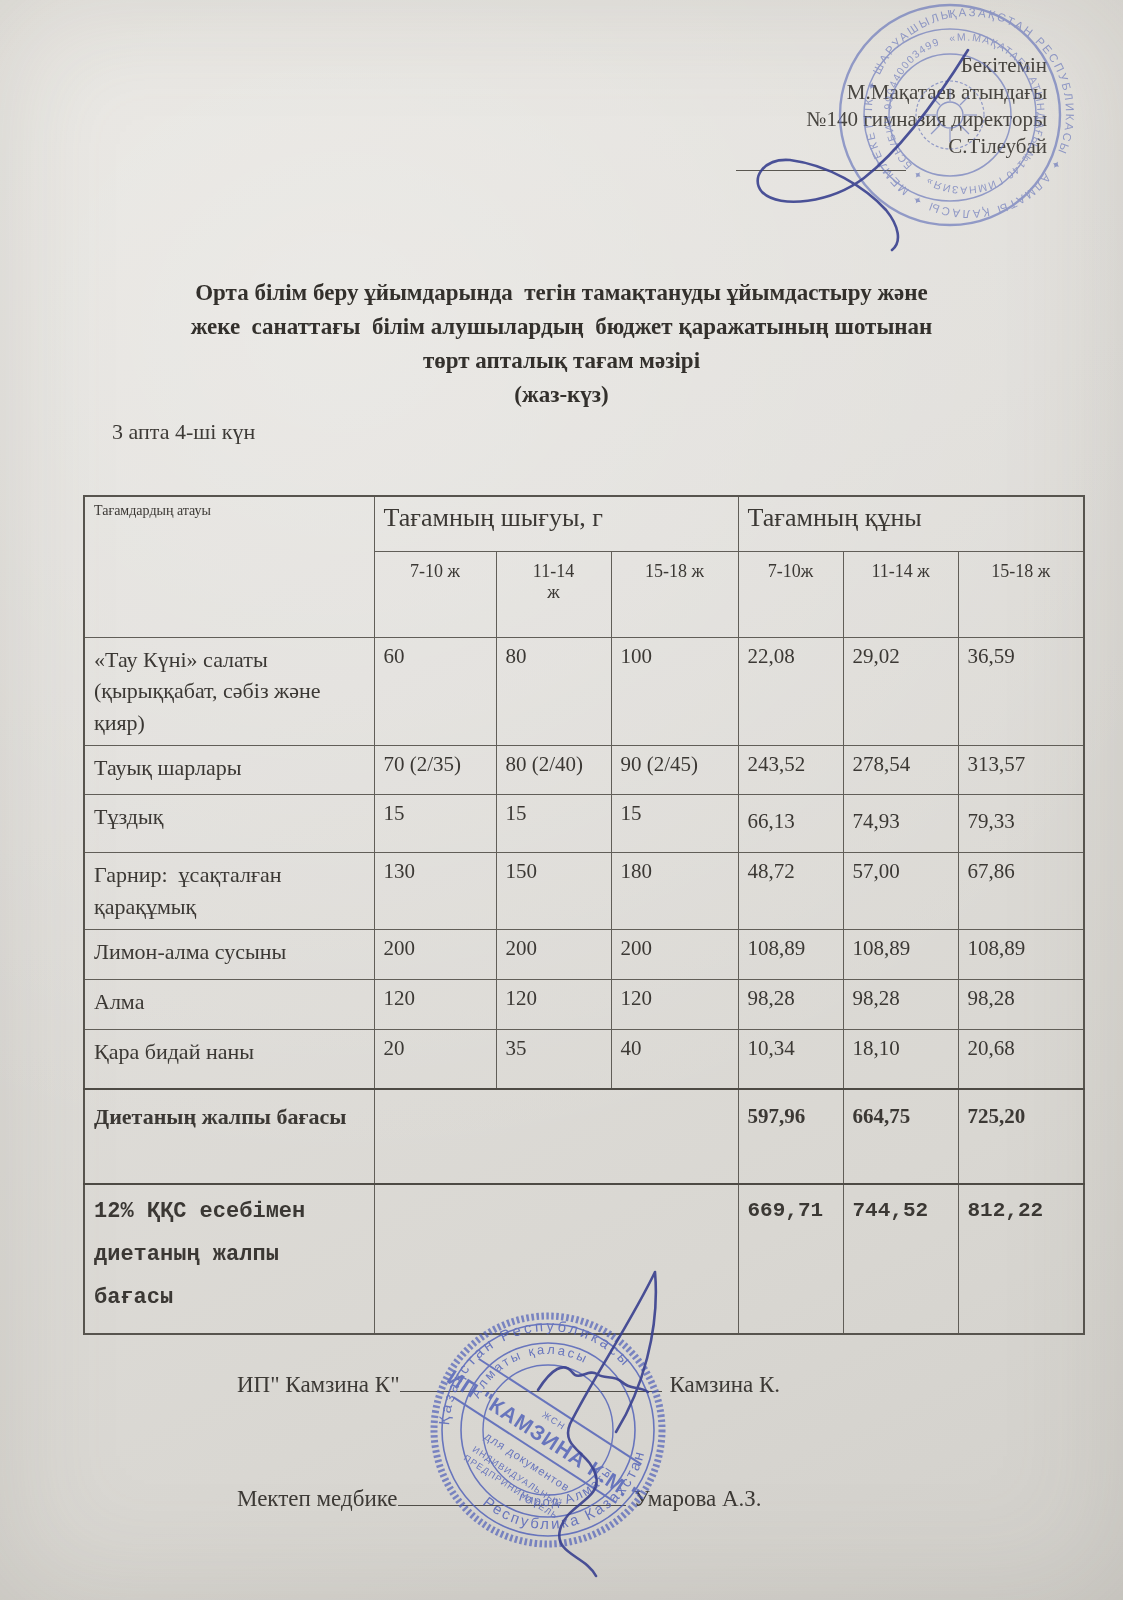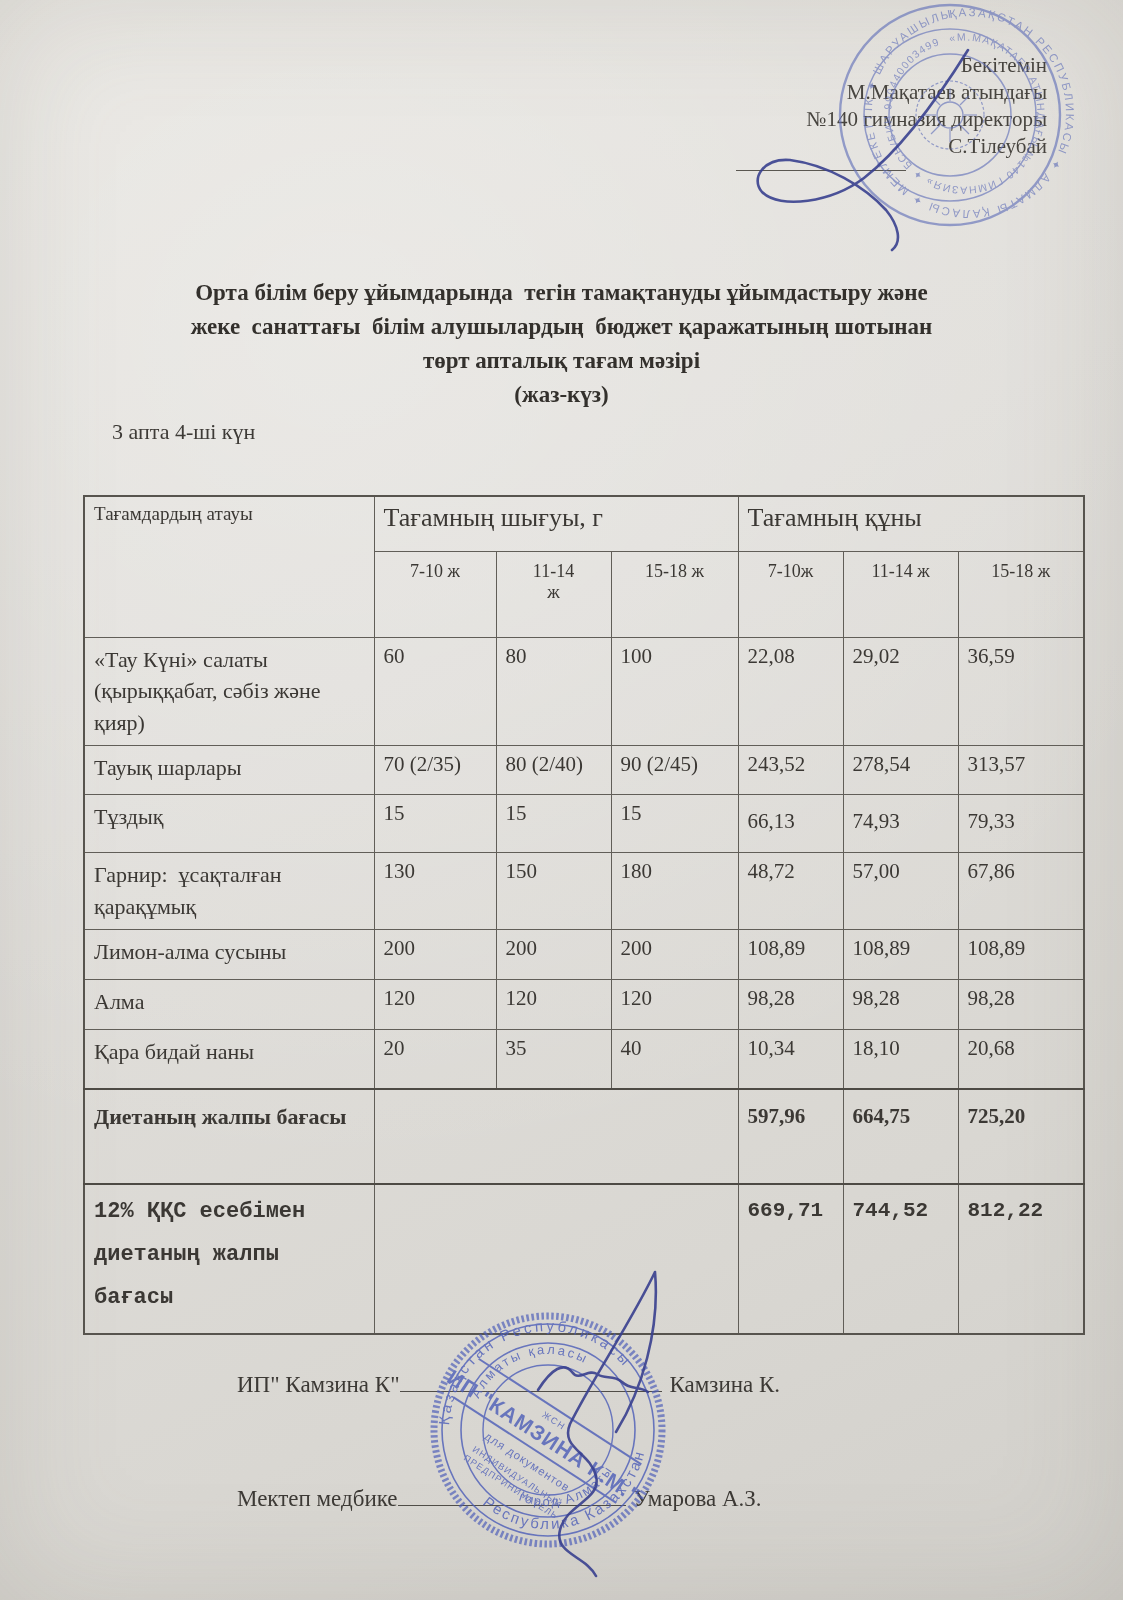"Тағамдардың атауы" th.name-h { font-size: 19px -> 14px }
